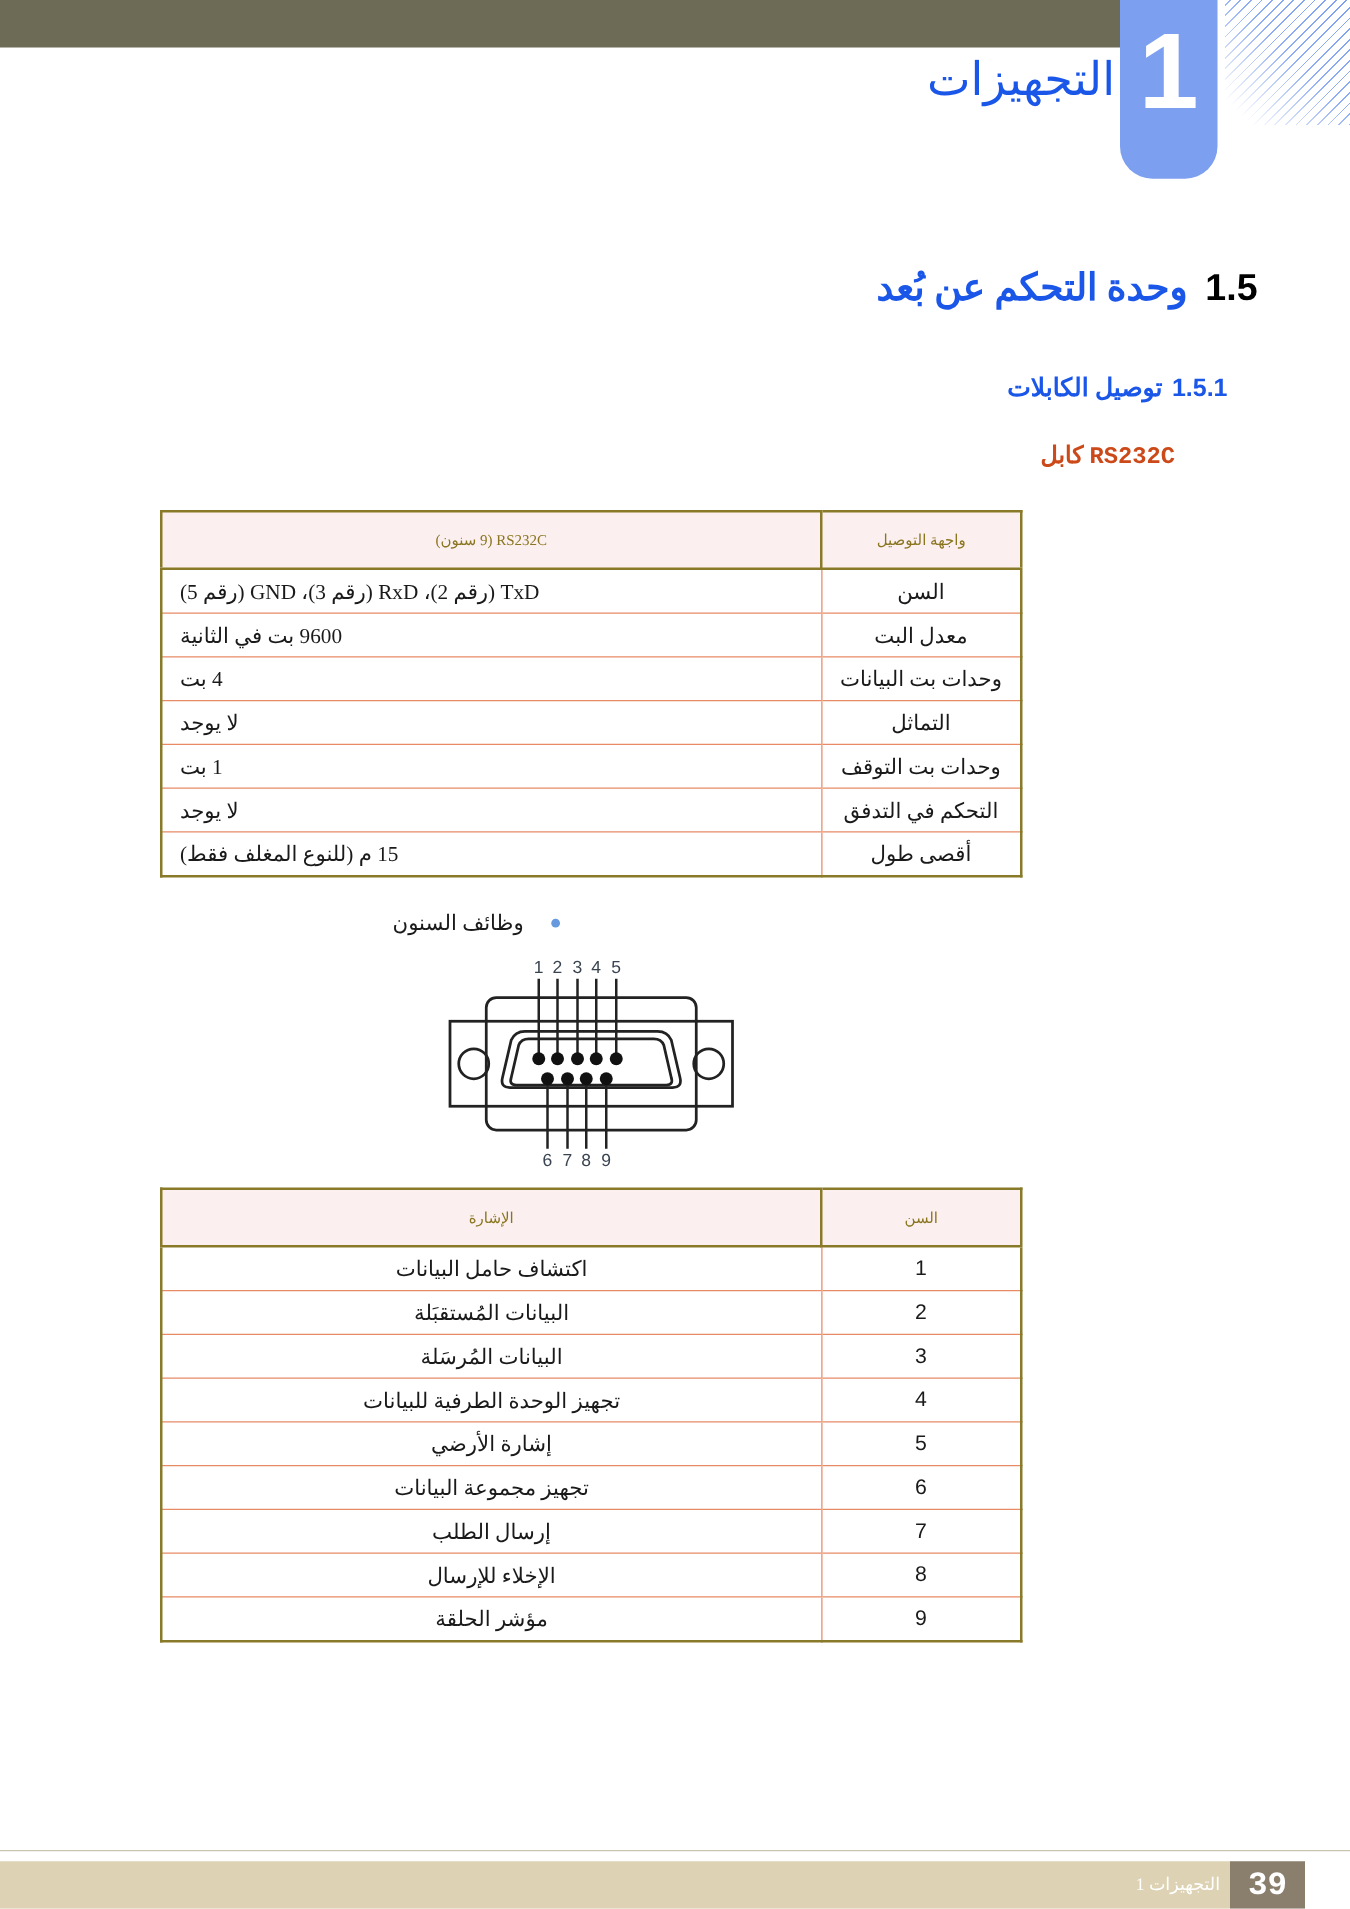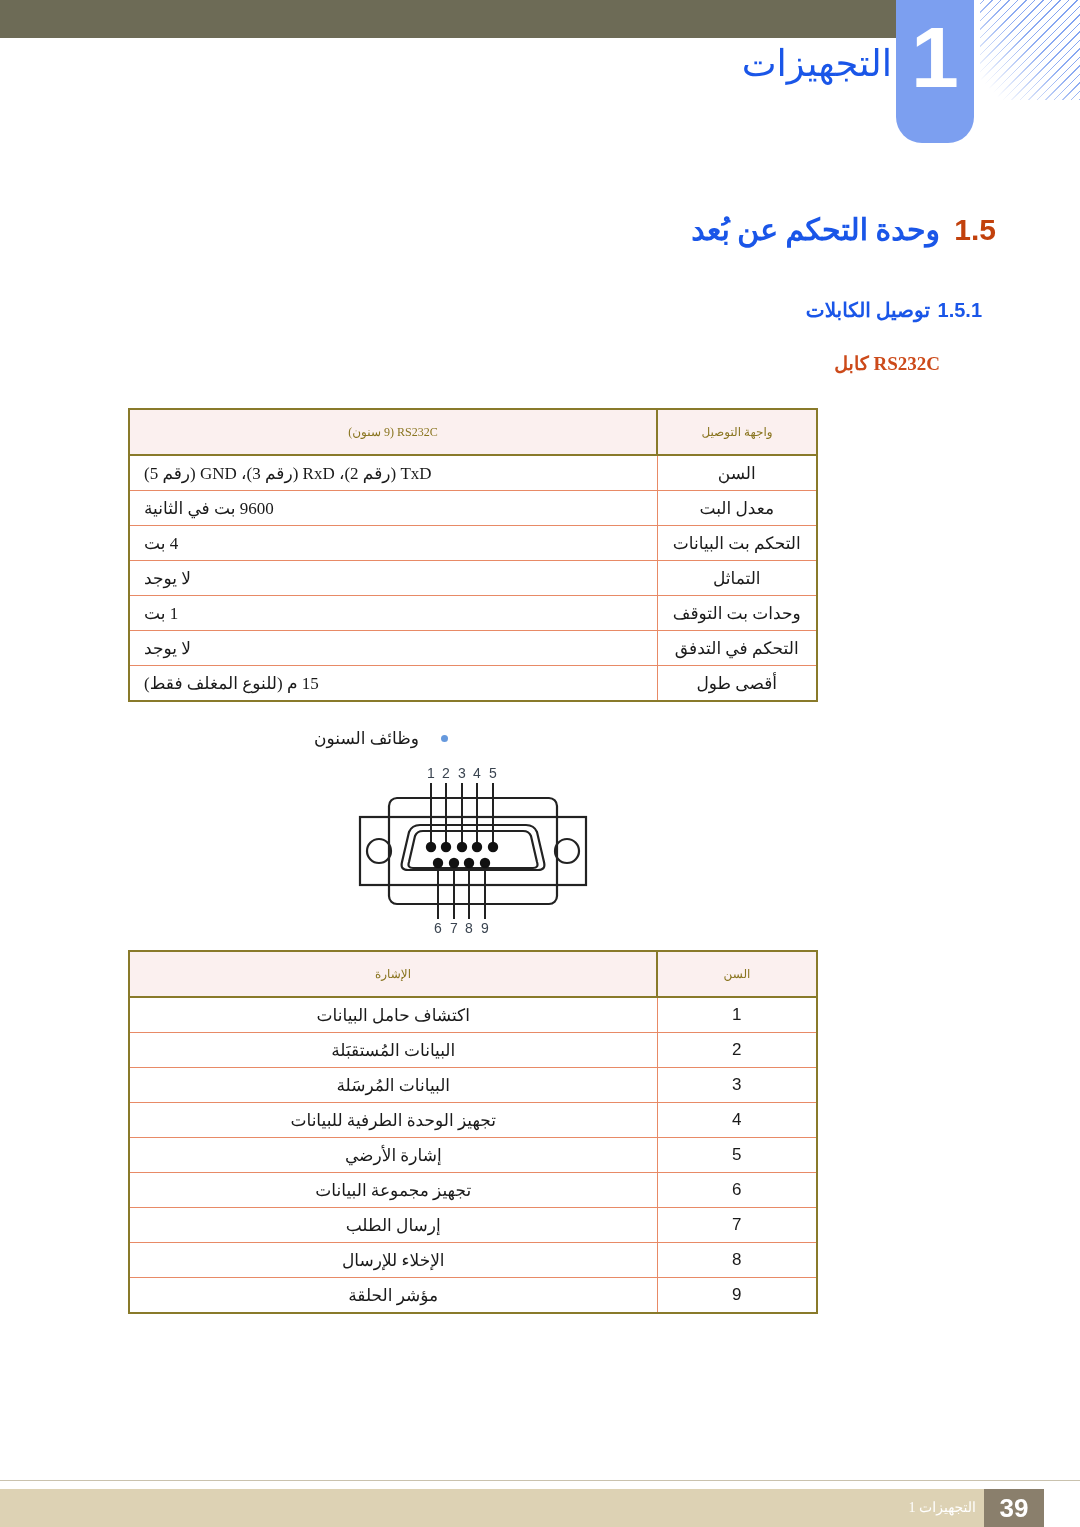"1.5" .h1-num { color: #c2410c -> #000000; margin-right: 44px -> 34px }
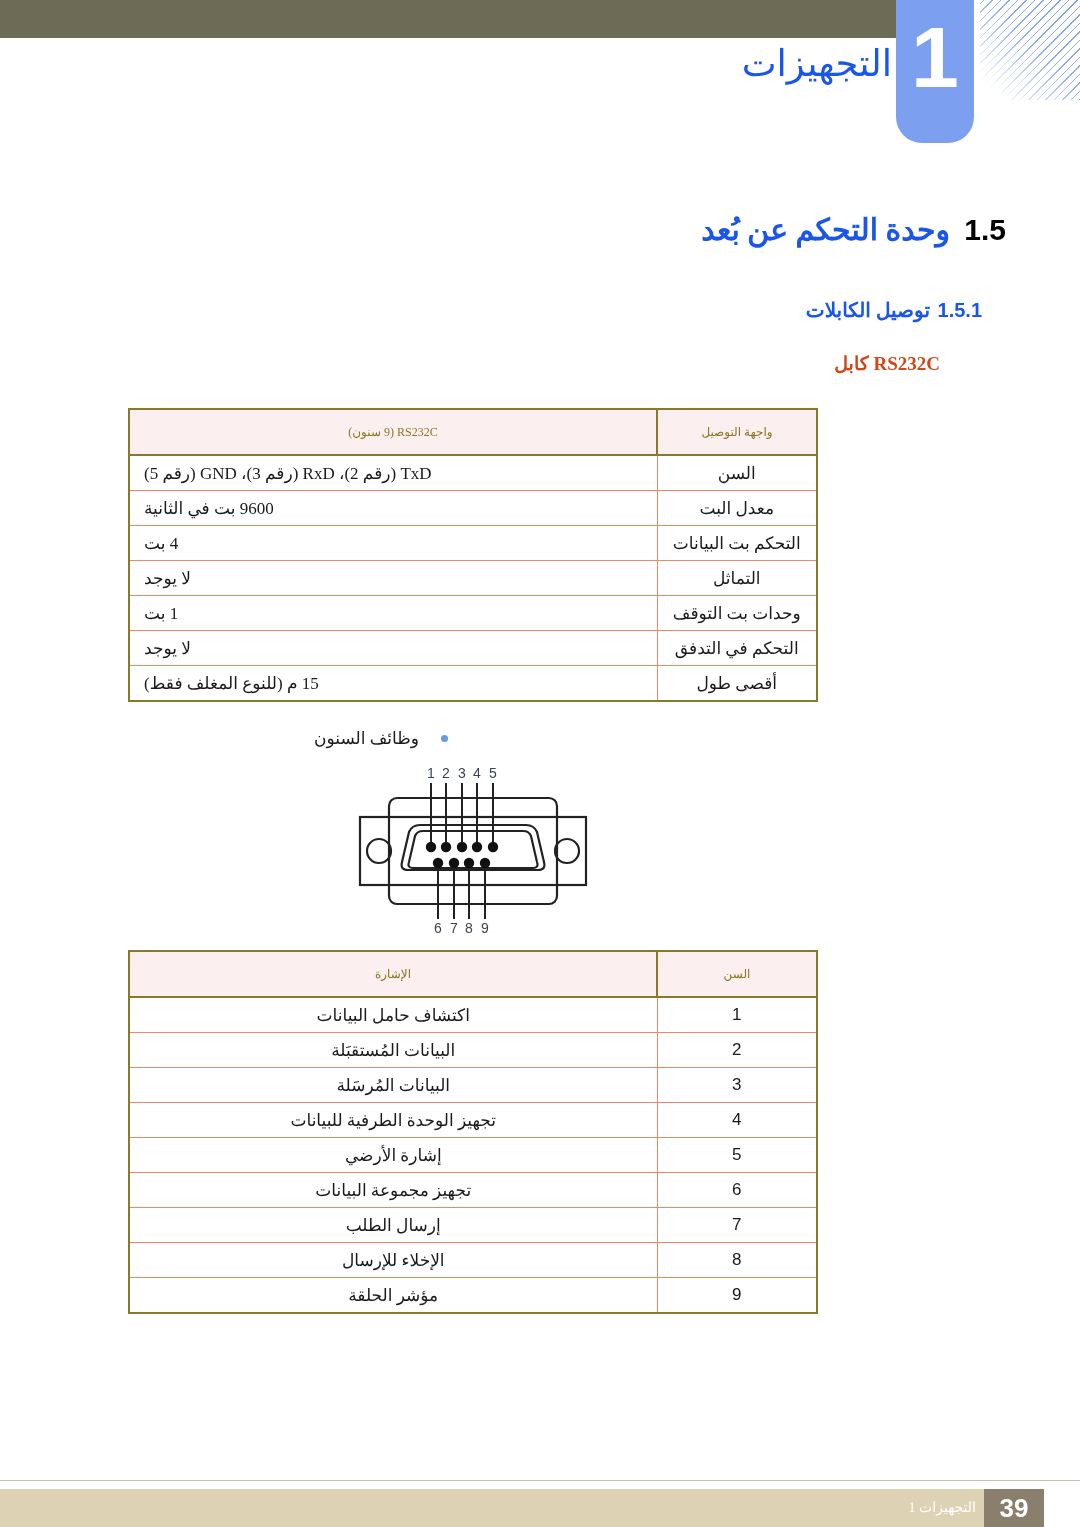"RS232C" .h3-row .ltr-part { font-family: Liberation Serif, serif -> Liberation Mono, monospace }
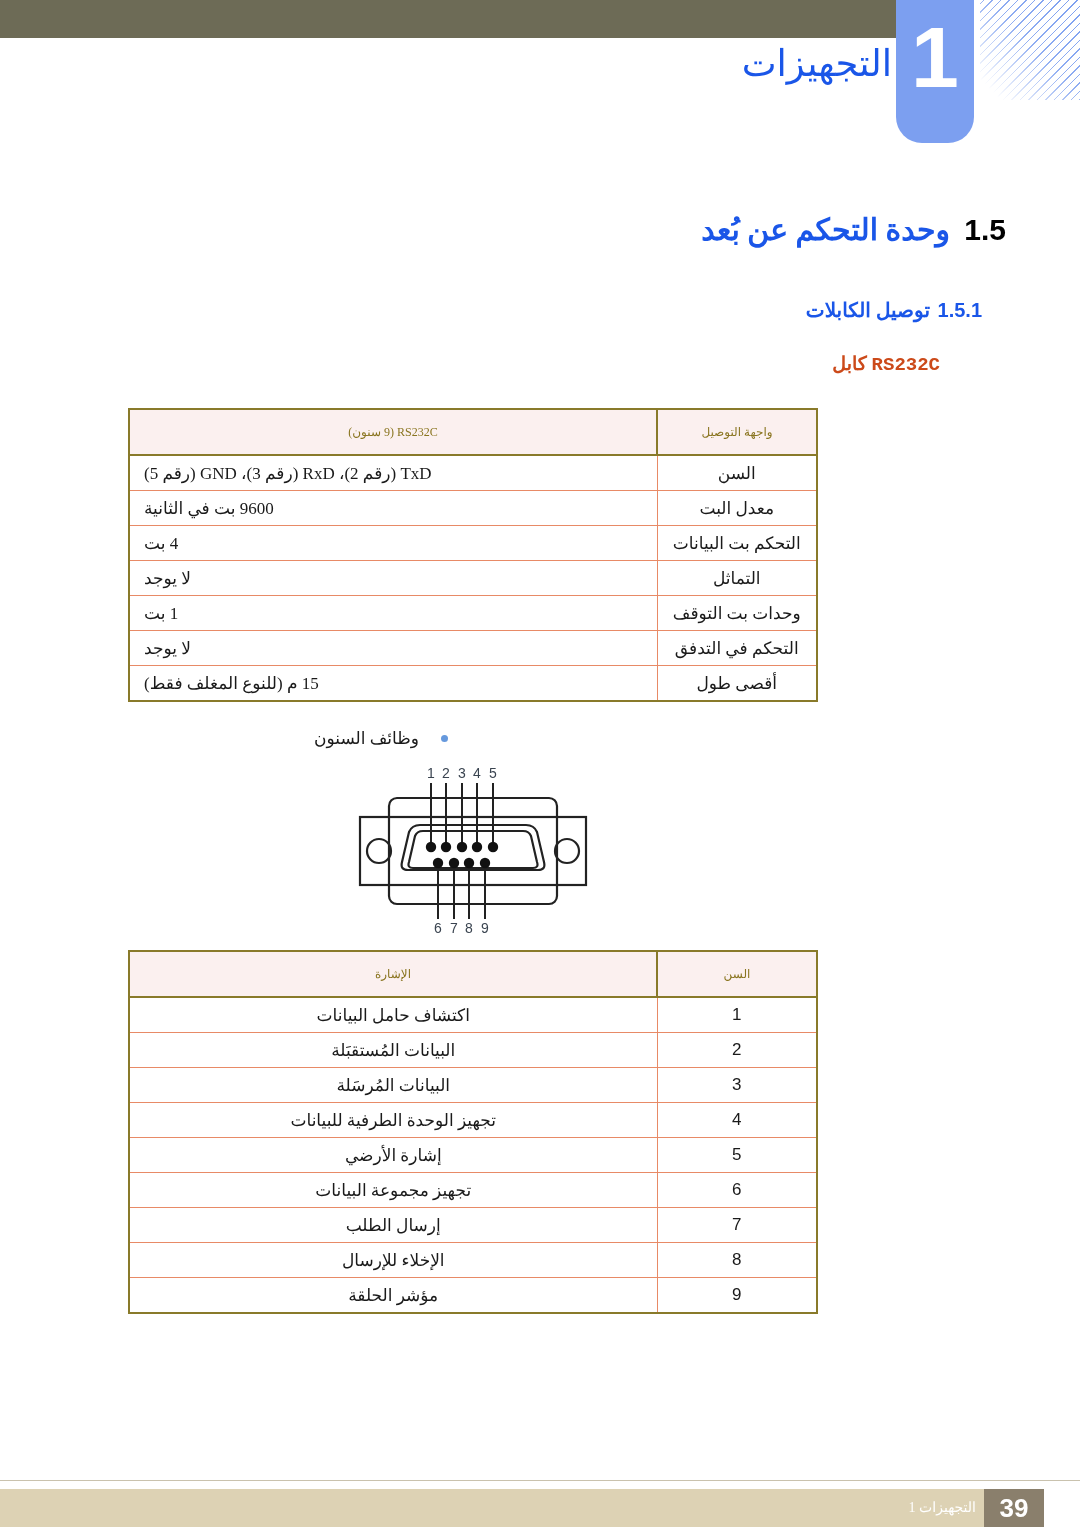"التحكم بت البيانات" td.c-label { text: التحكم -> وحدات }
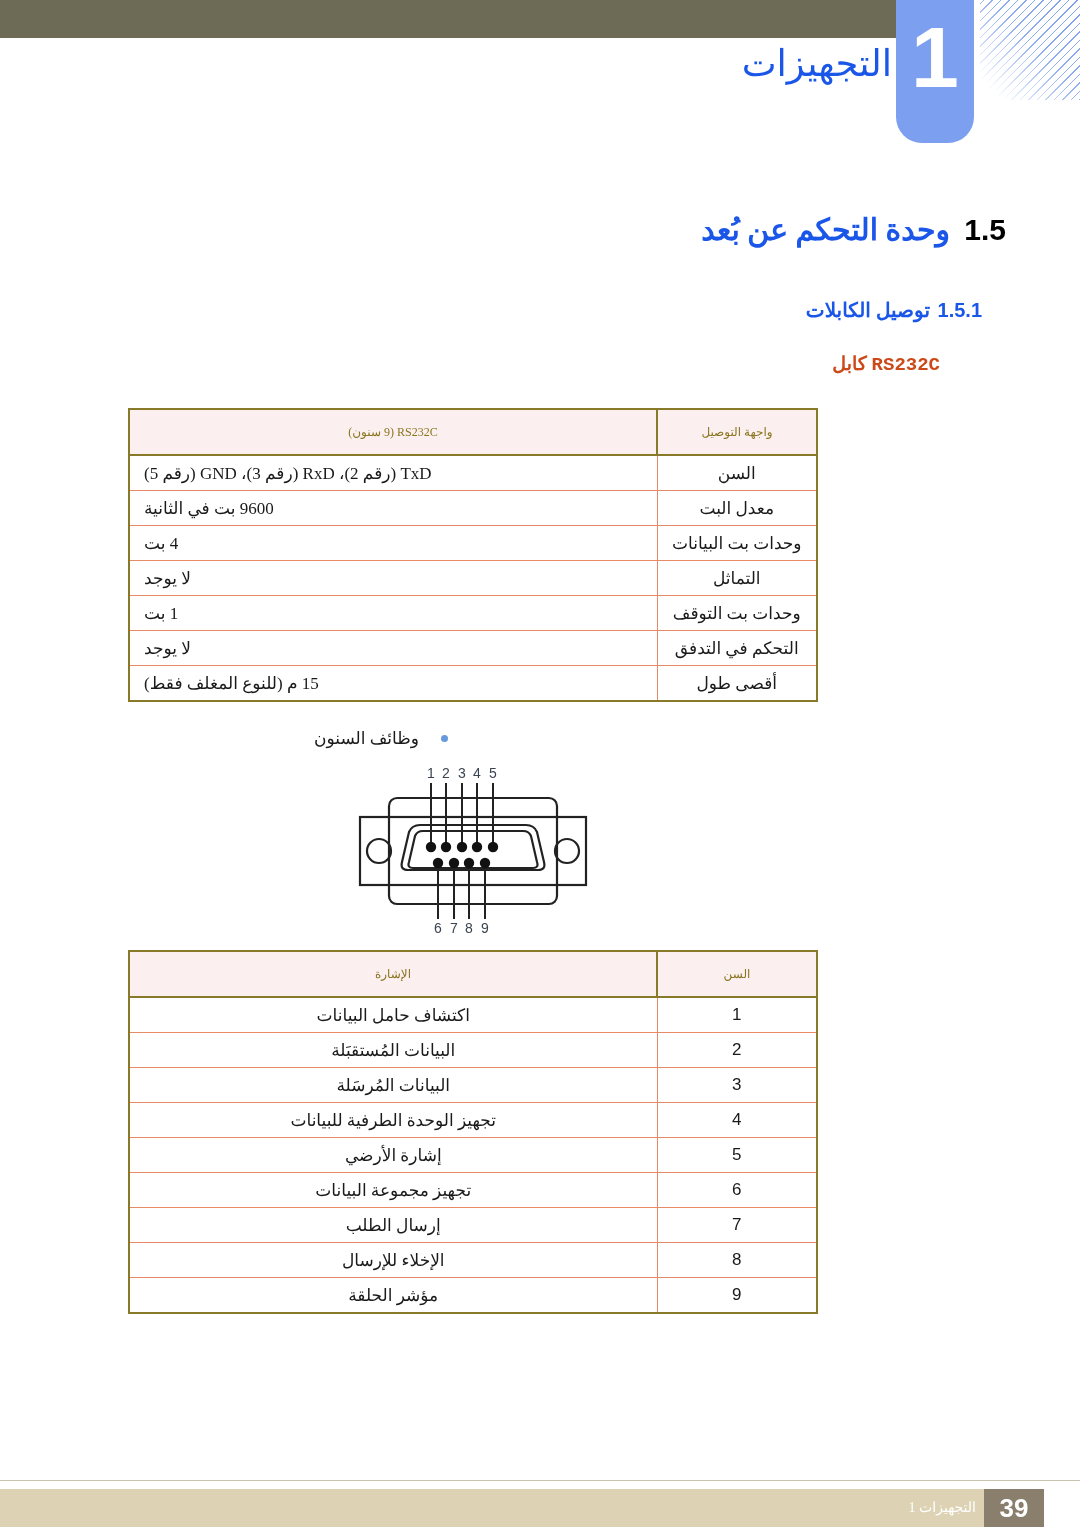"39" .footer-page { font-family: Liberation Sans, sans-serif -> Liberation Mono, monospace }
